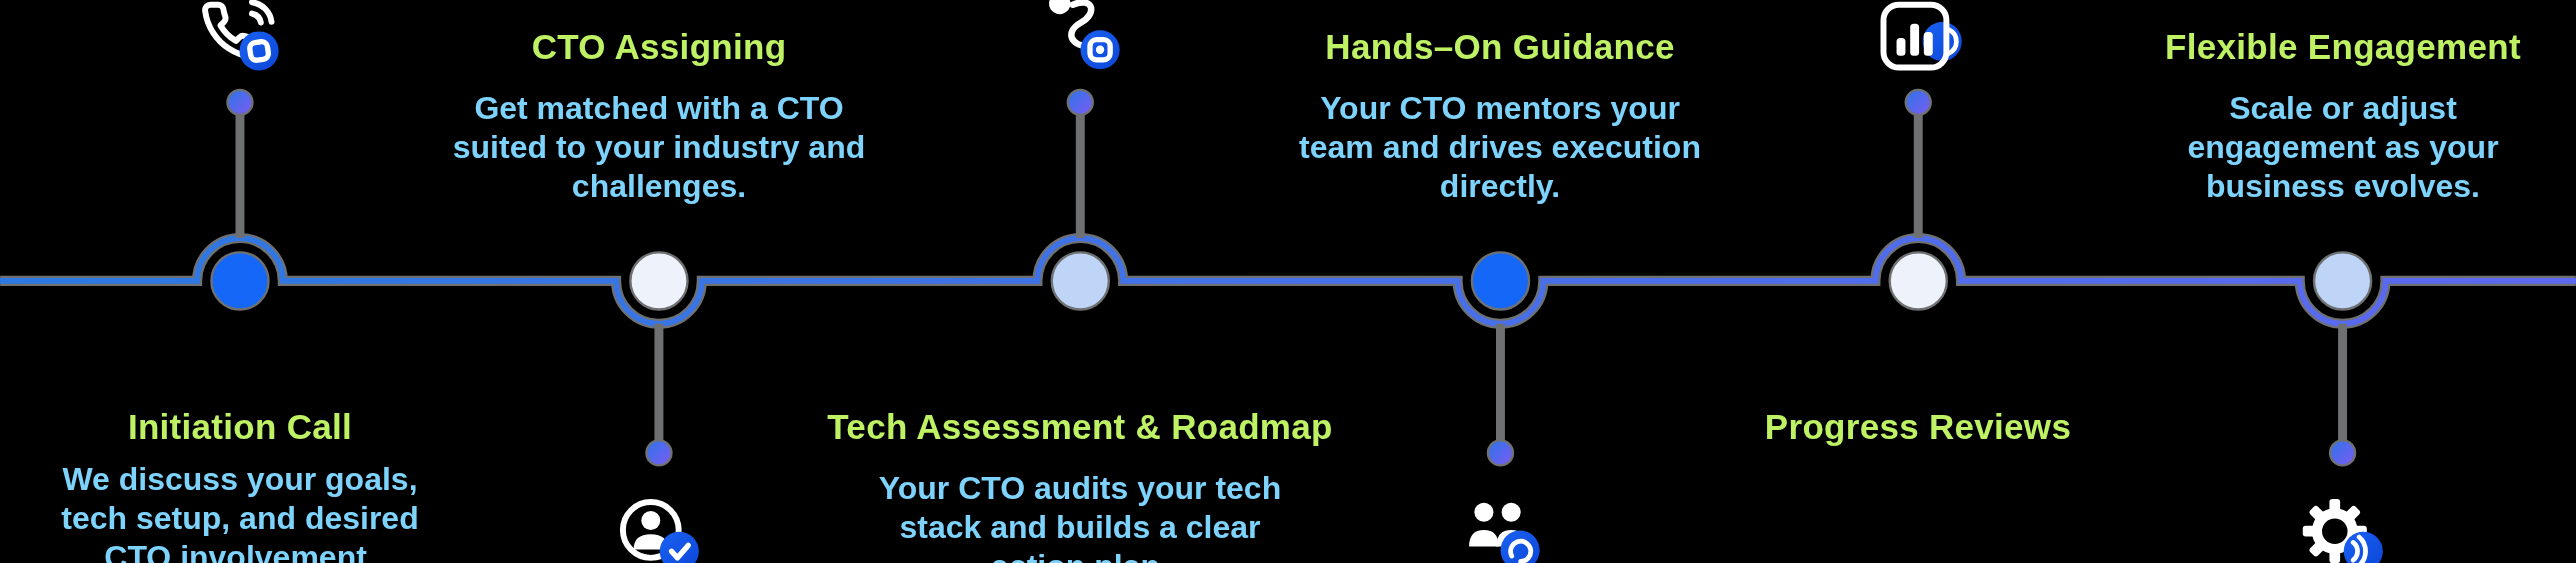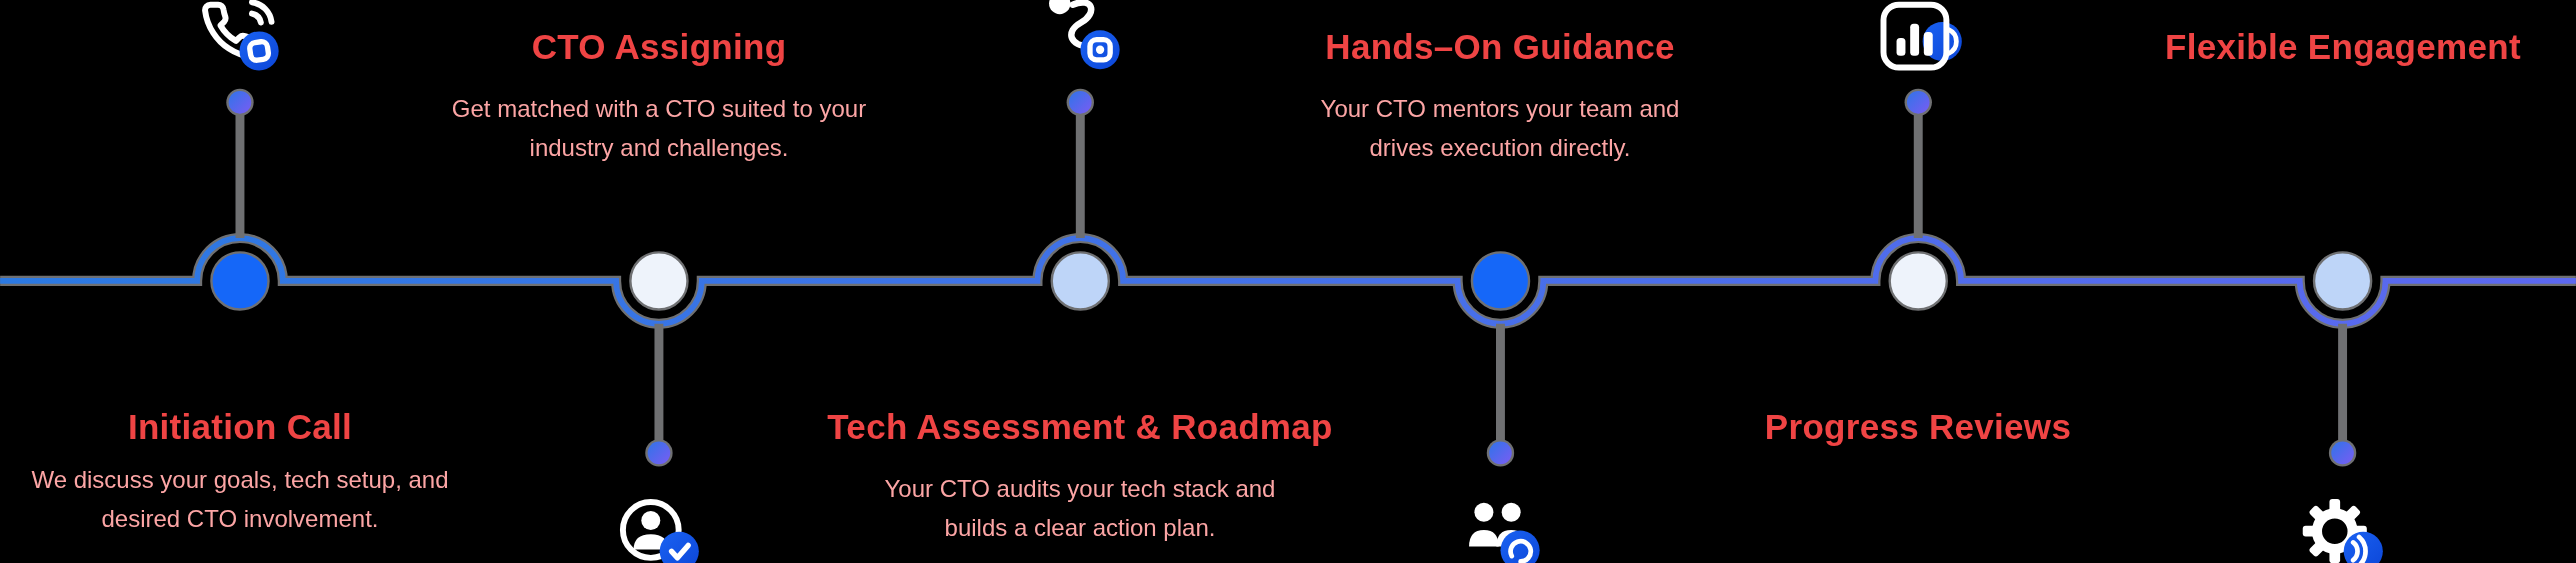"CTO Assigning" .step-title { color: #ef4444 -> #bef264 }
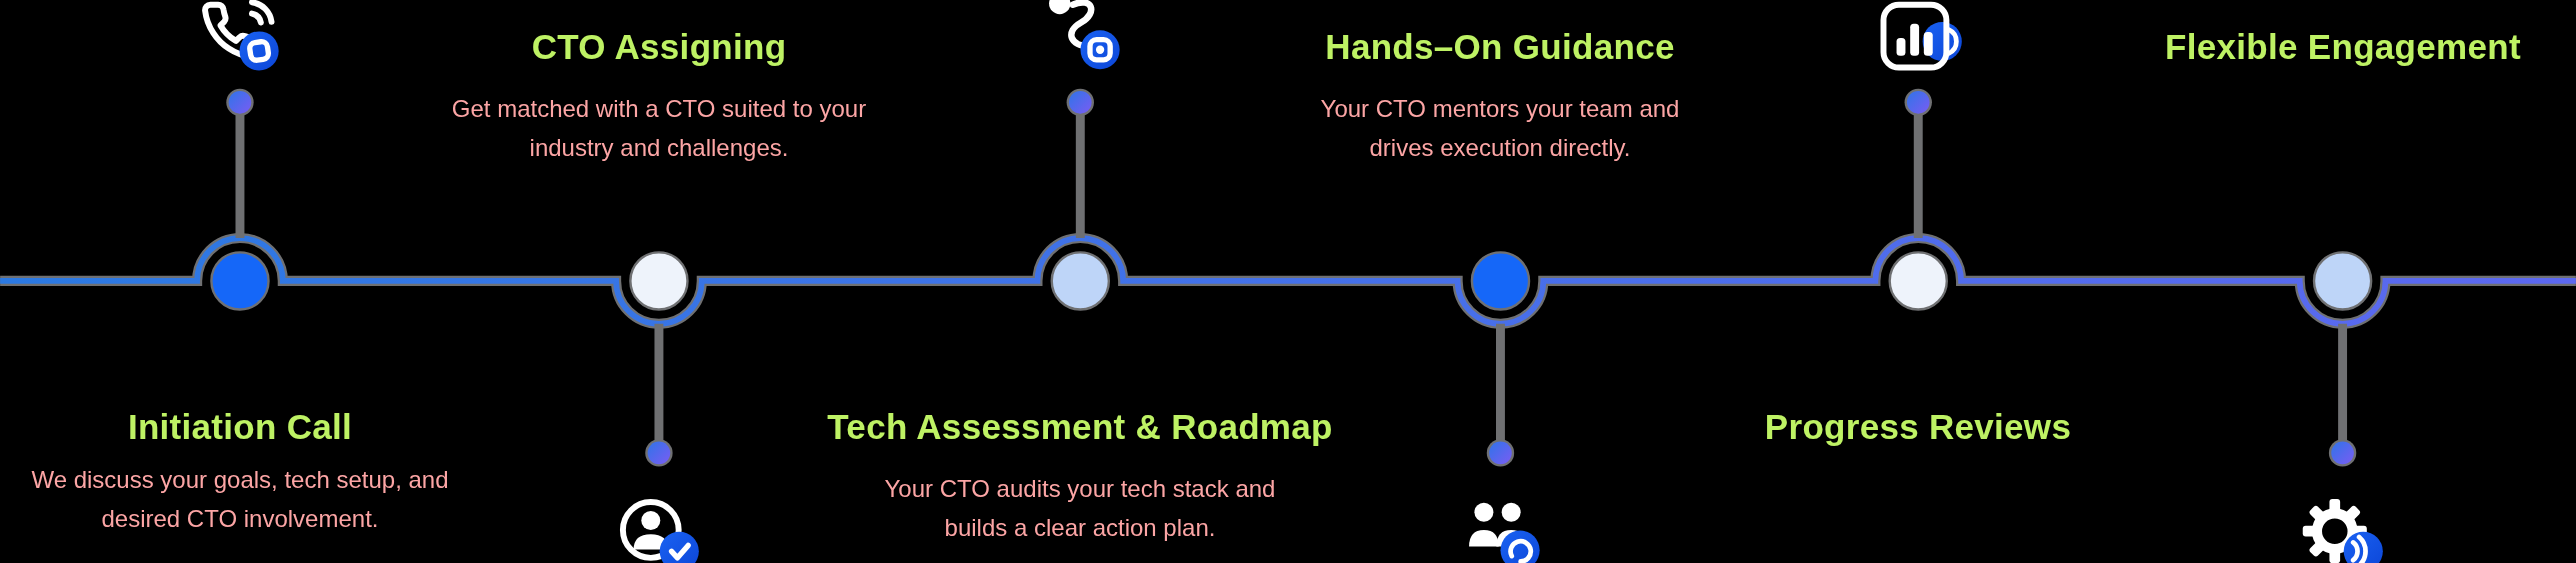"Get matched with a CTO" .step-desc { color: #fca5a5 -> #7dd3fc; font-size: 24px -> 32px; font-weight: 400 -> 700 }
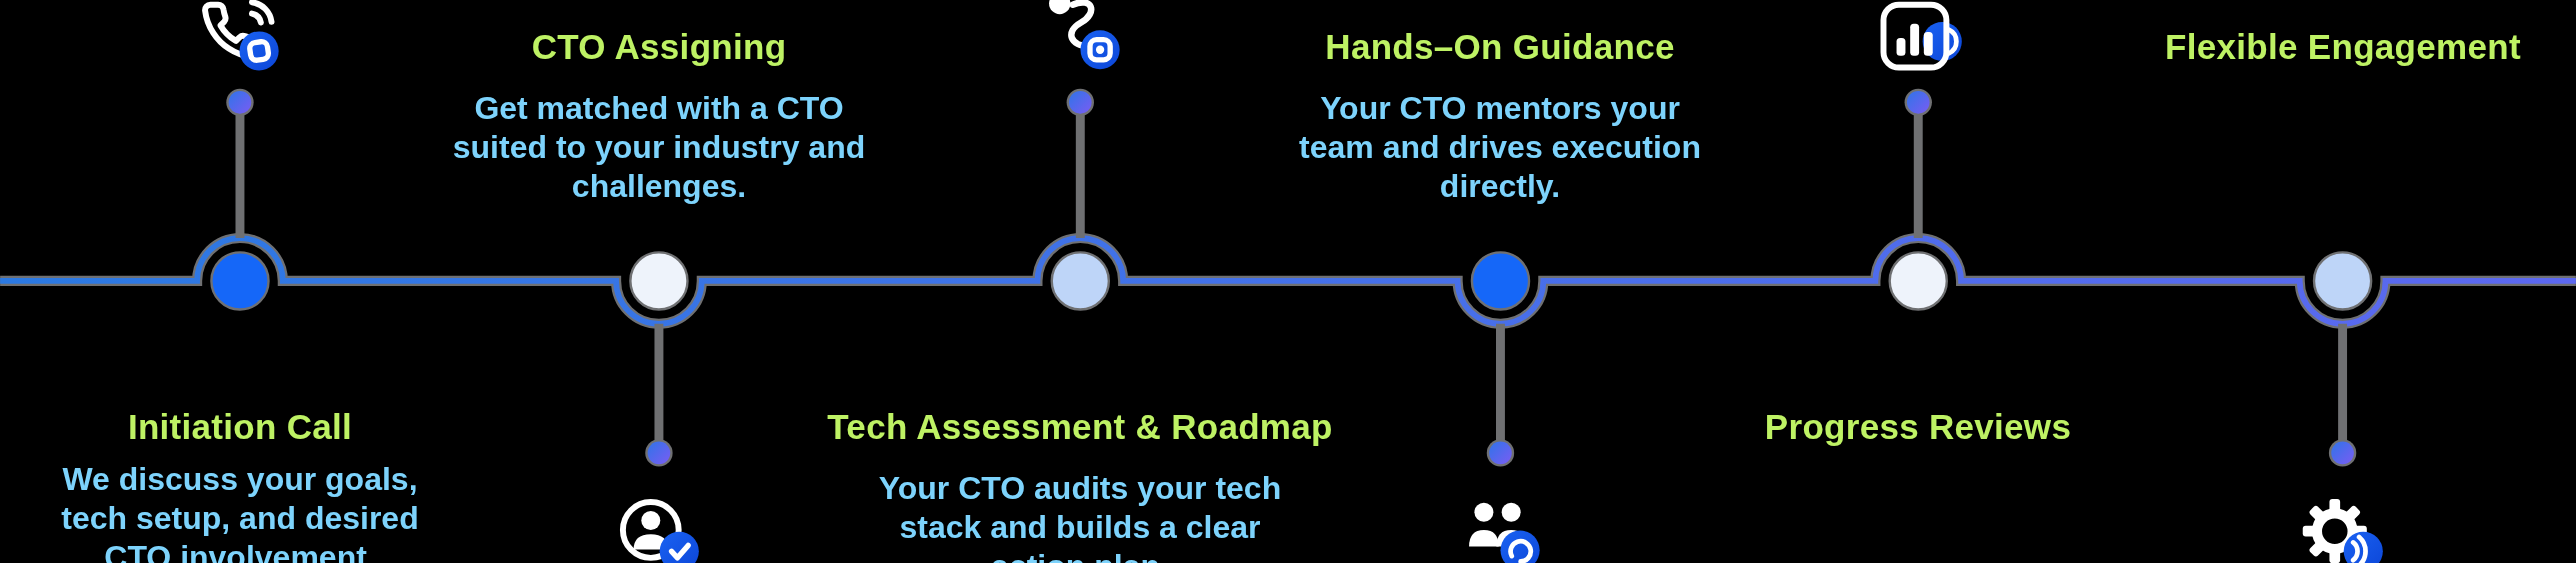"Scale or adjust engagement as" p.step-desc { html: none -> <p>Scale or adjust engagement as your business evolves.</p> }
